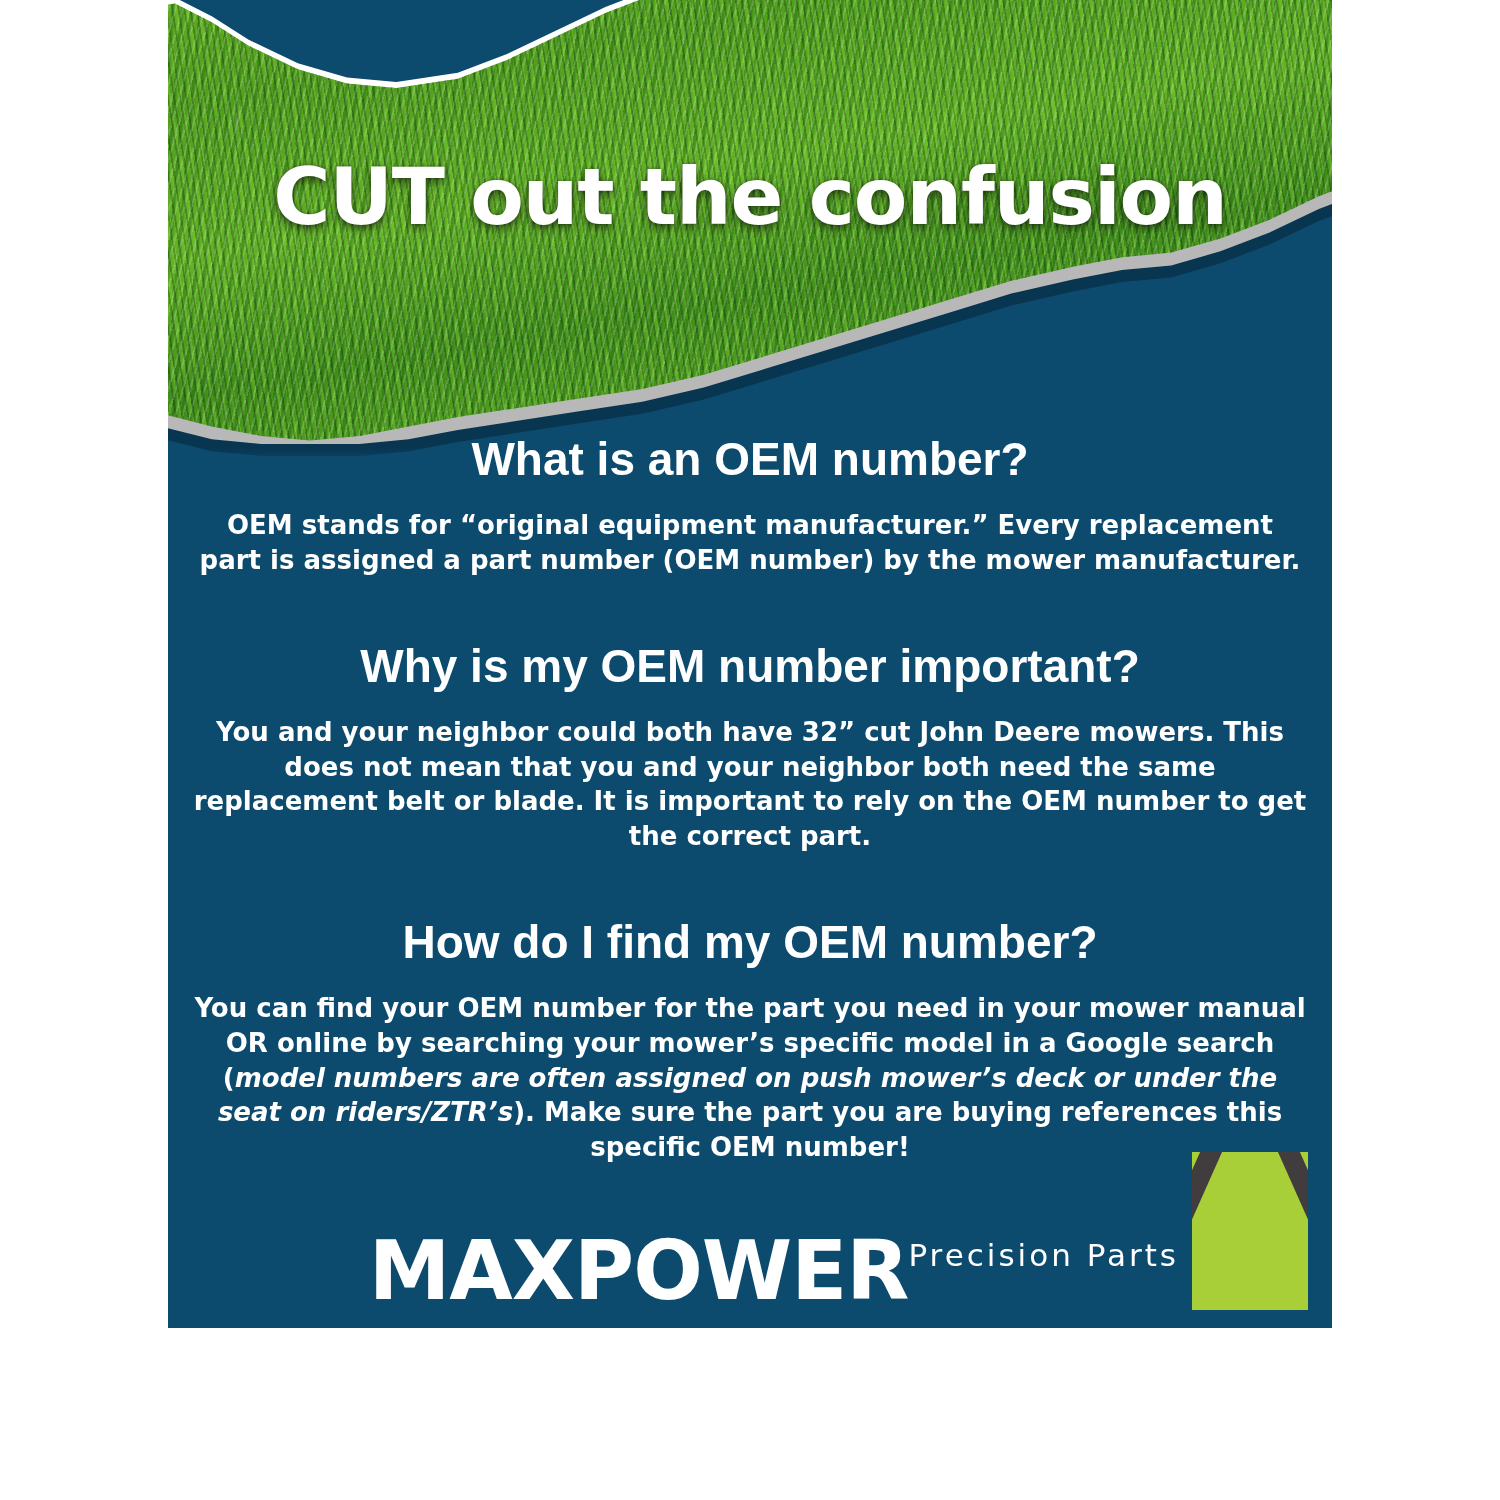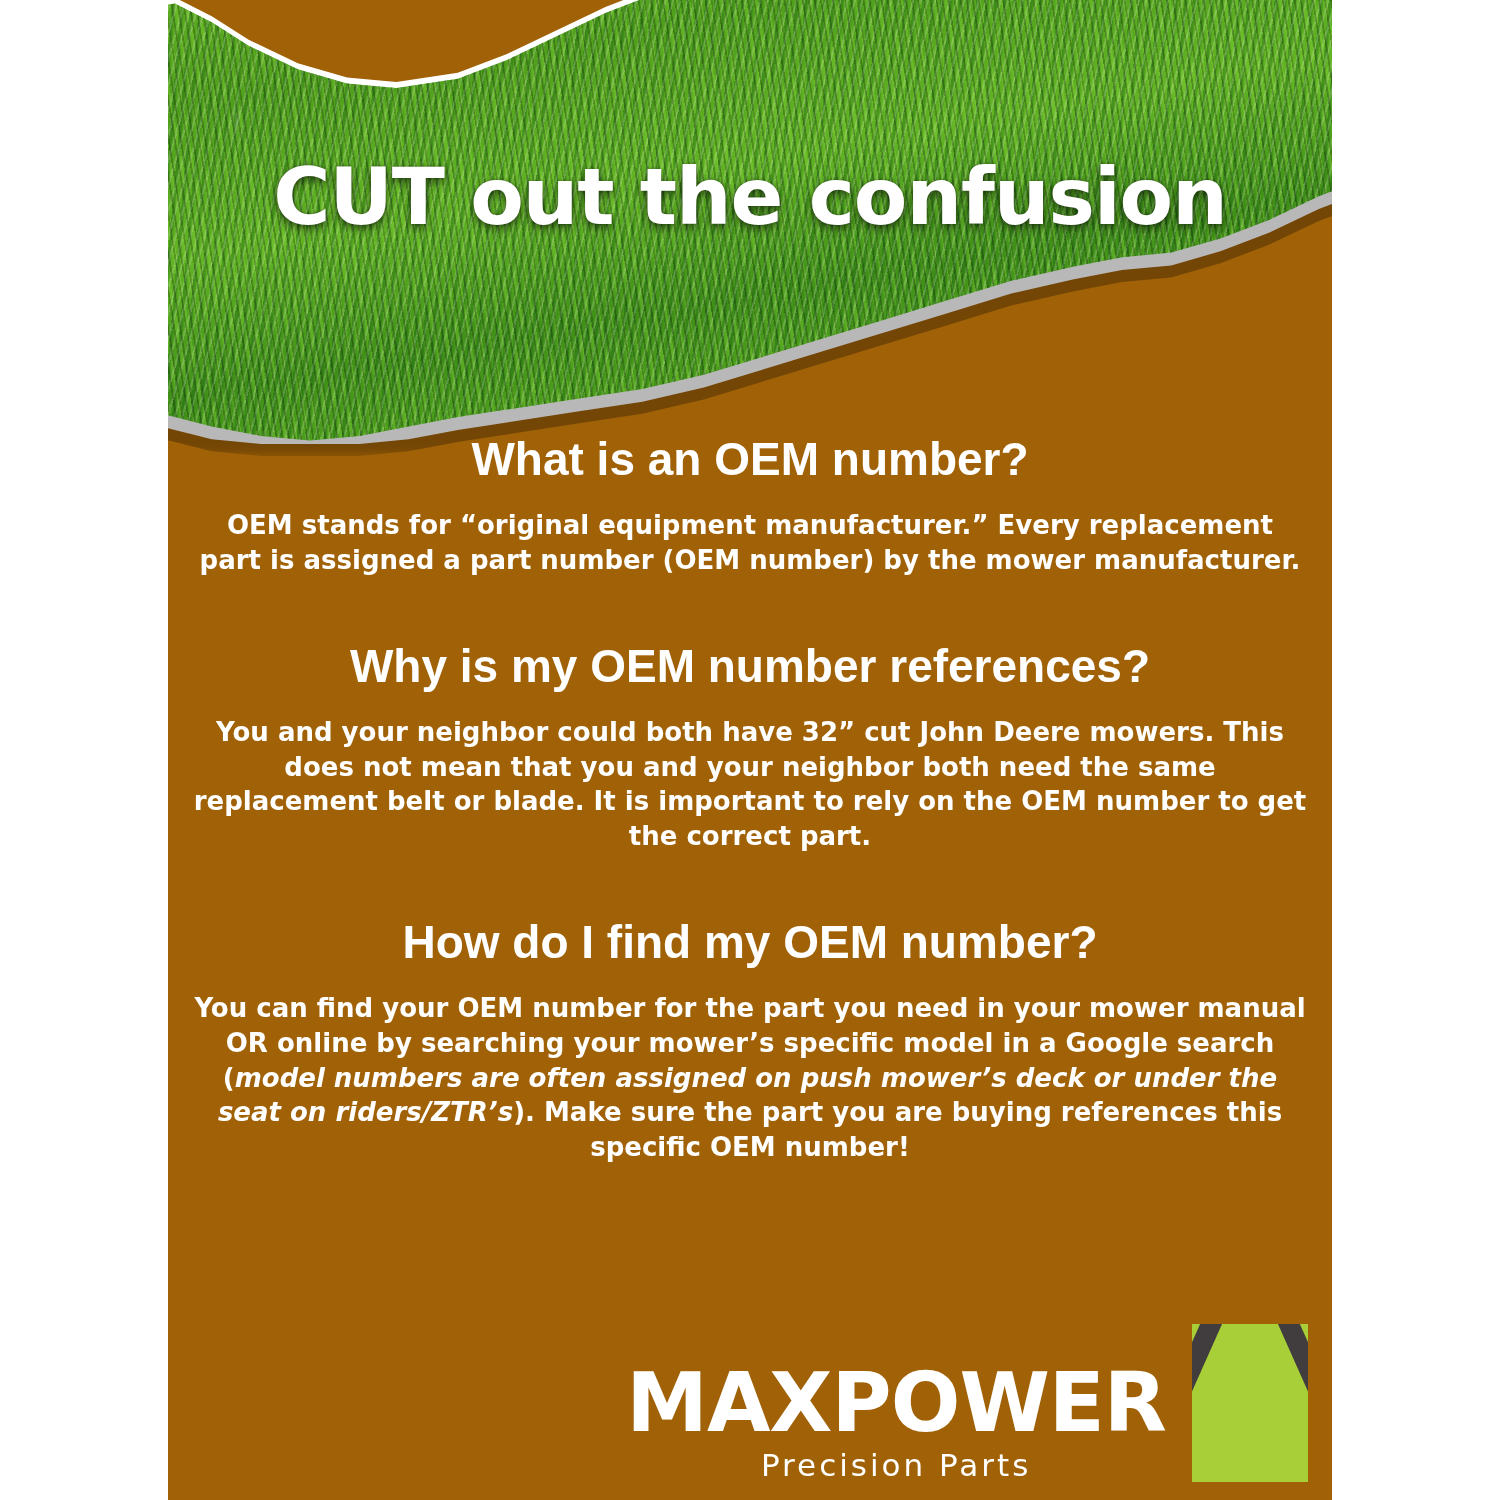"CUT out the confusion" .poster { background: #a16207 -> #0c4a6e; height: 1500px -> 1328px }
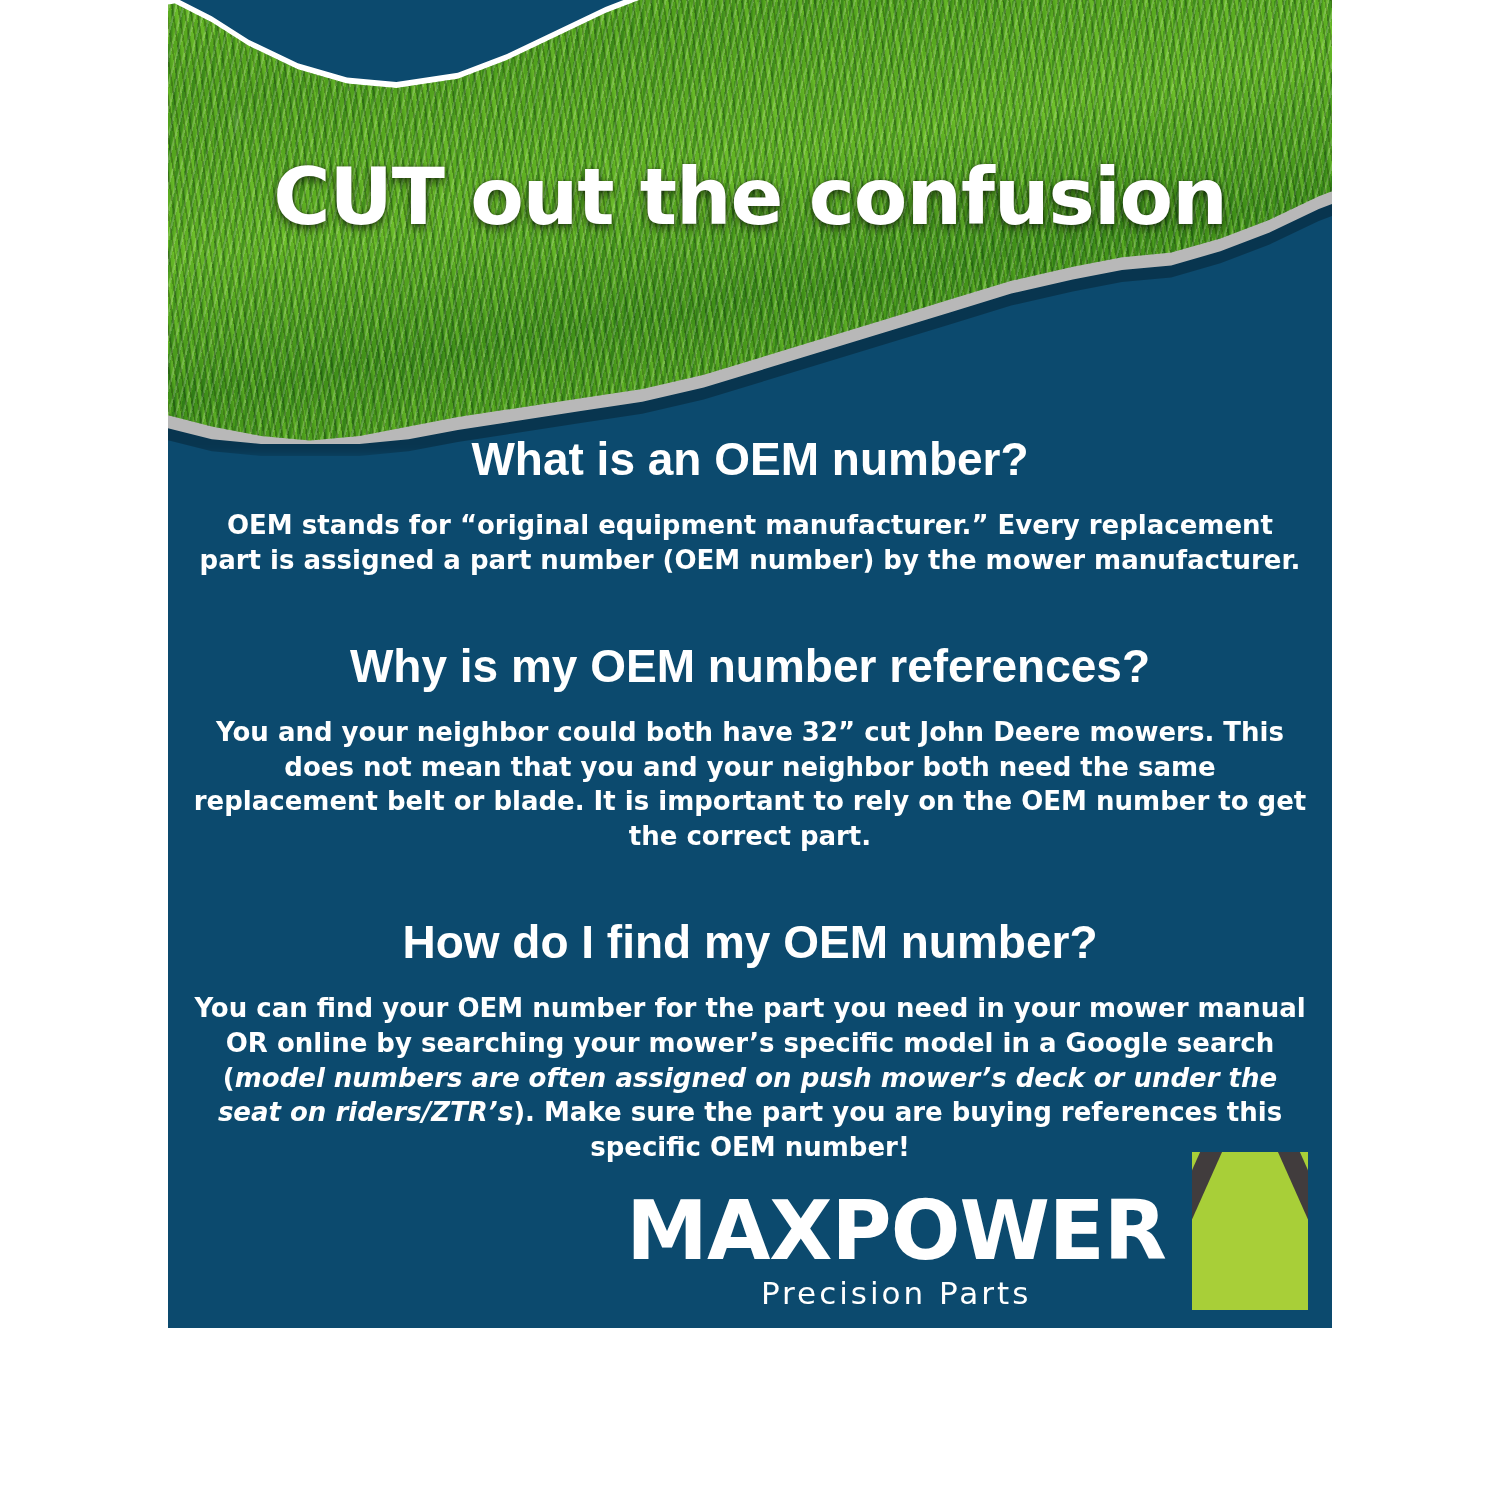"Why is my OEM number" h2.q-heading { text: references -> important }
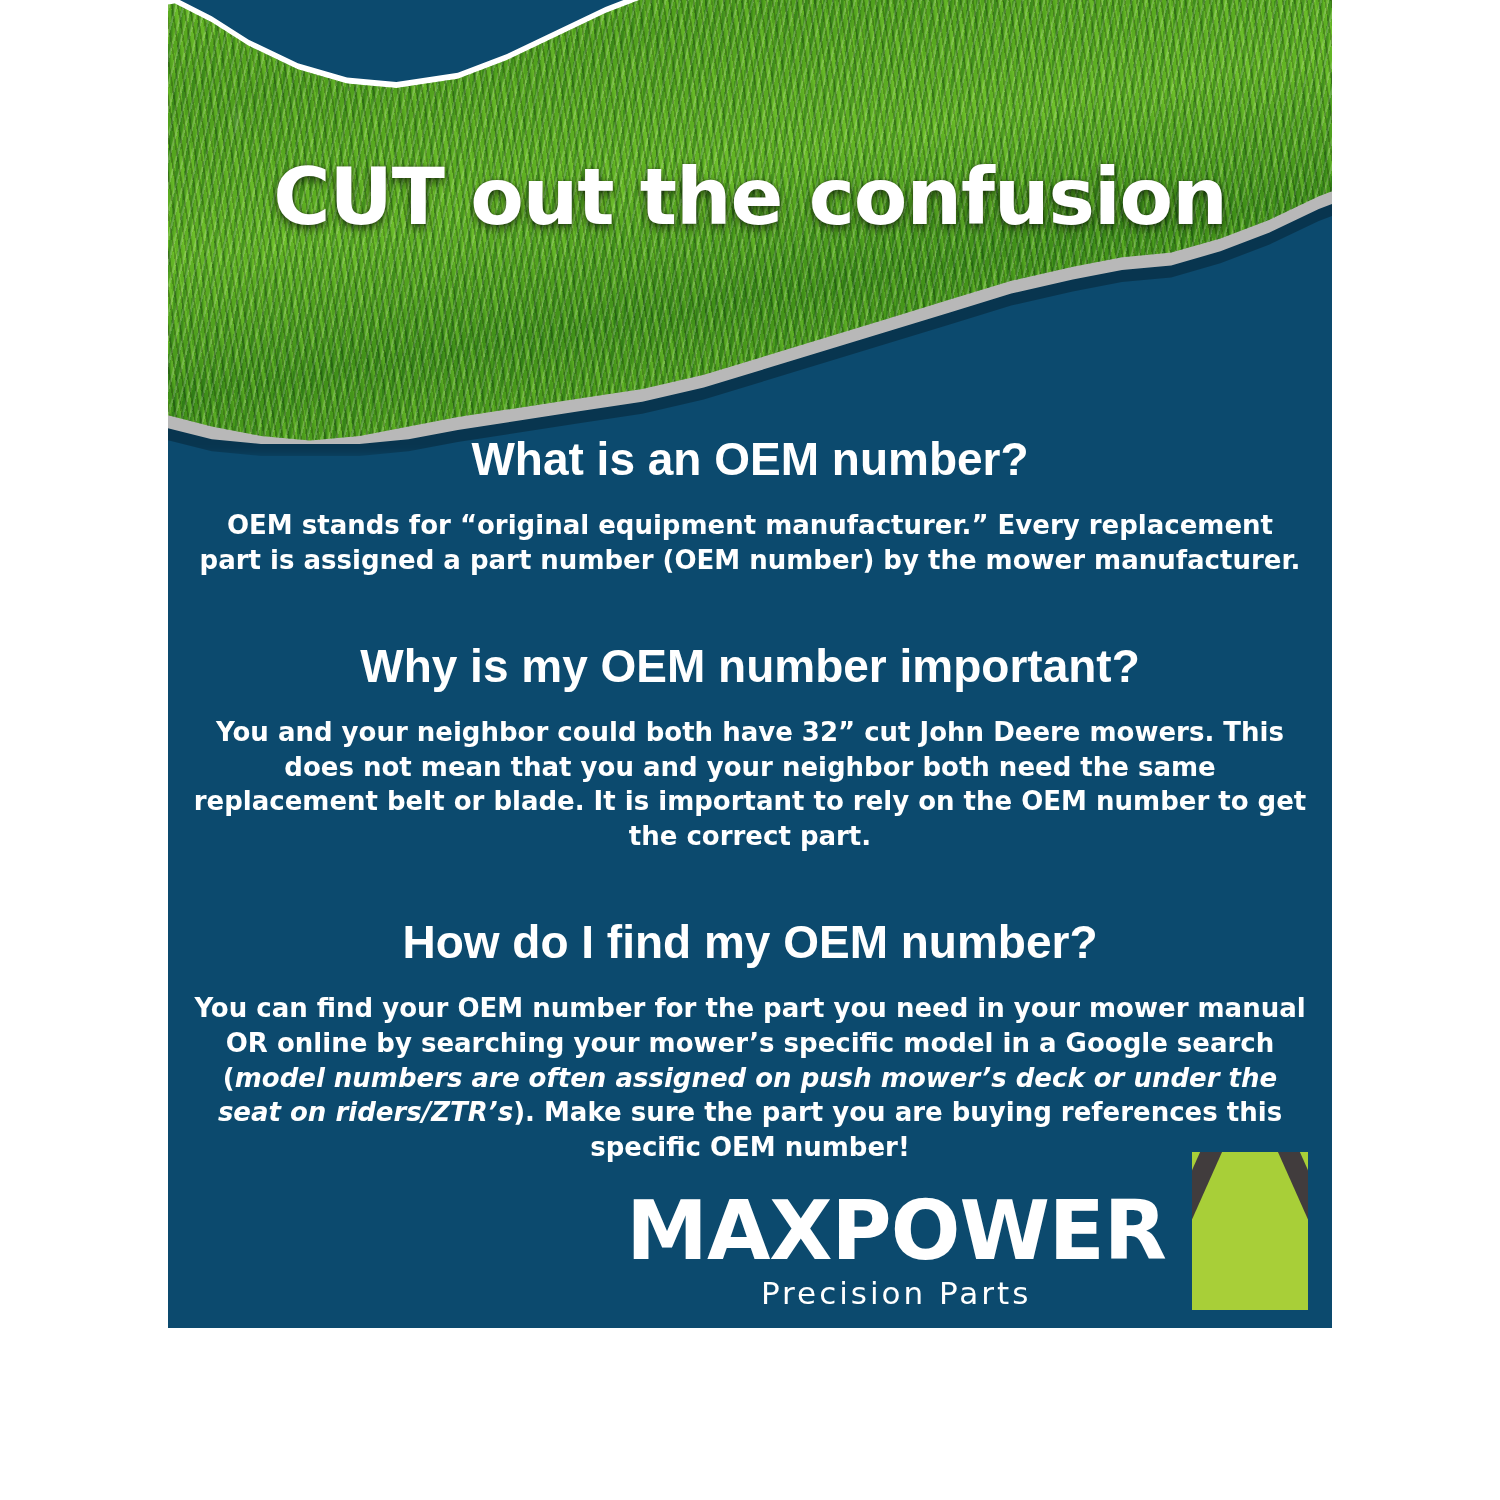"MAXPOWER" .logo-text { align-items: center -> flex-start; flex-direction: column -> row; margin-right: 26px -> 13px }
